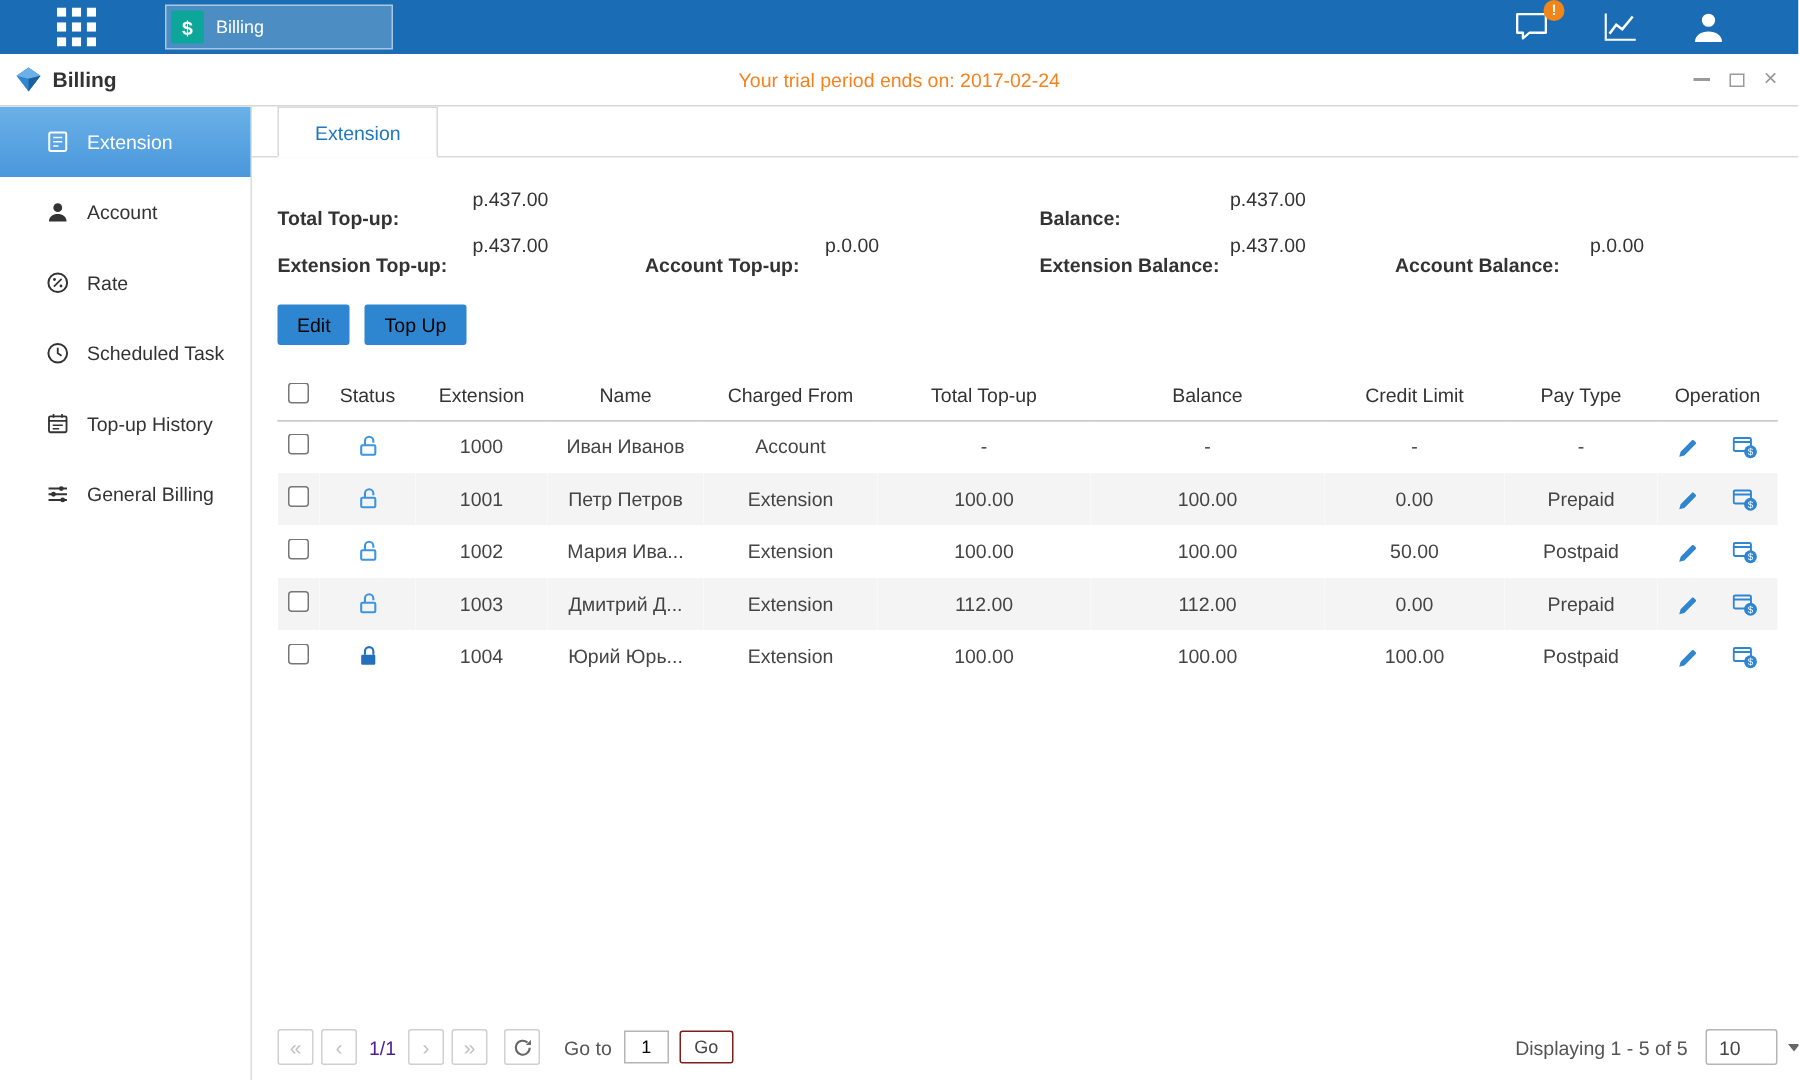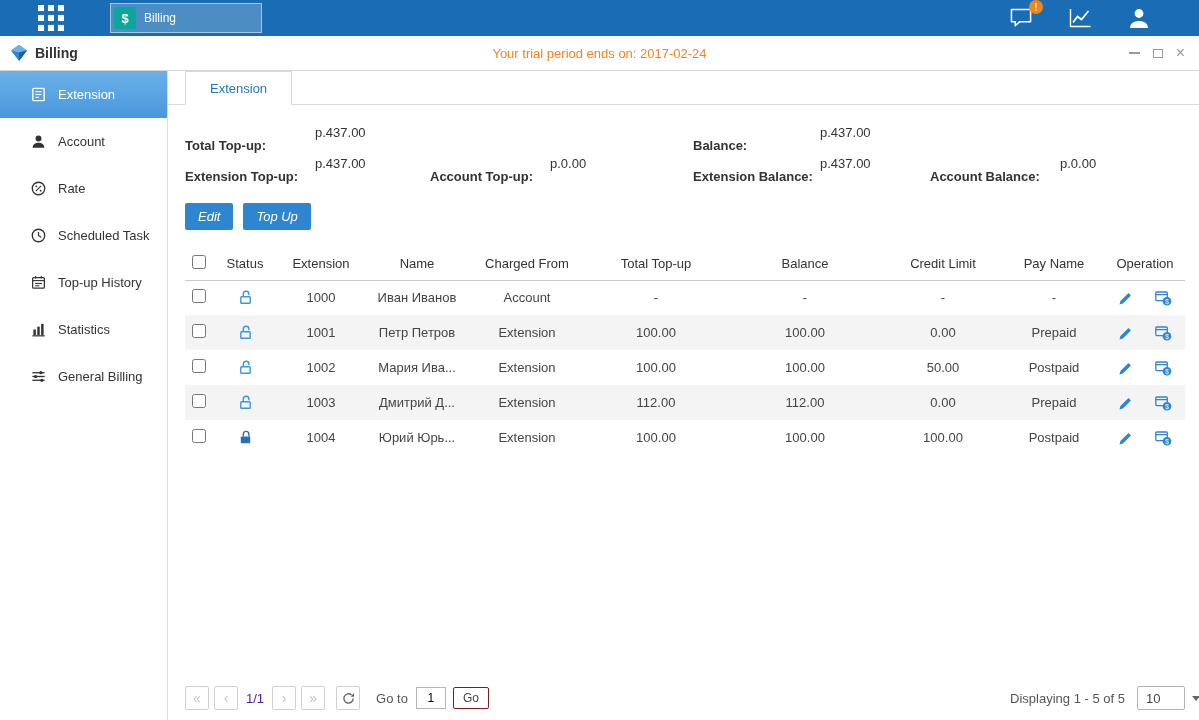"Edit" .btn-primary { color: #ffffff -> #000000; font-style: italic -> none }
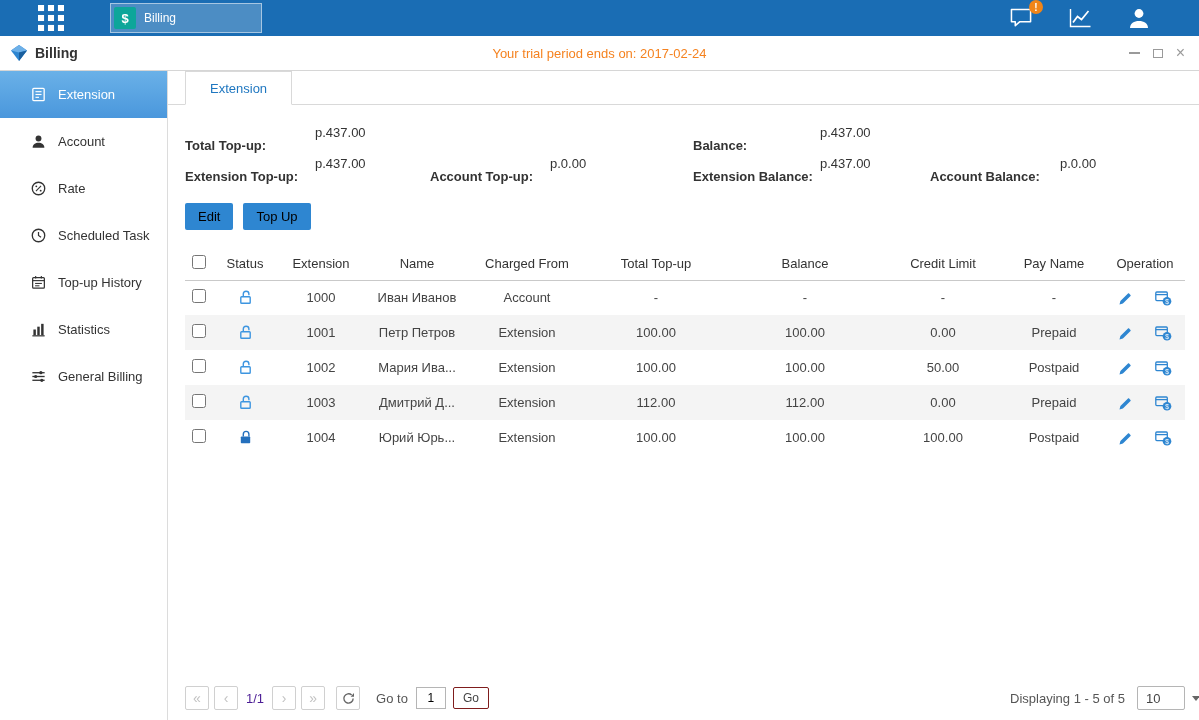"Pay Name" th { text: Name -> Type }
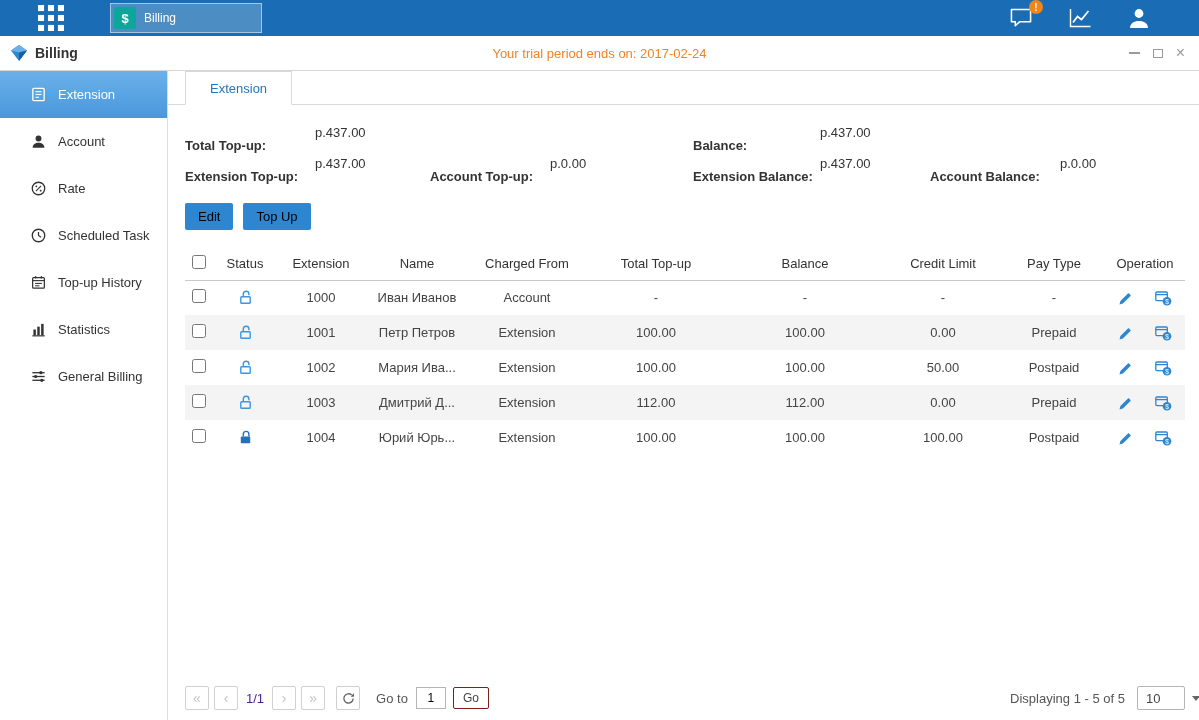"Statistics" div.side-item { html: <div> <span> <svg> <path></path> <rect></rect> <rect></rect> <rect></rect> </svg> </span> <span>Statistics</span> </div> -> none }
